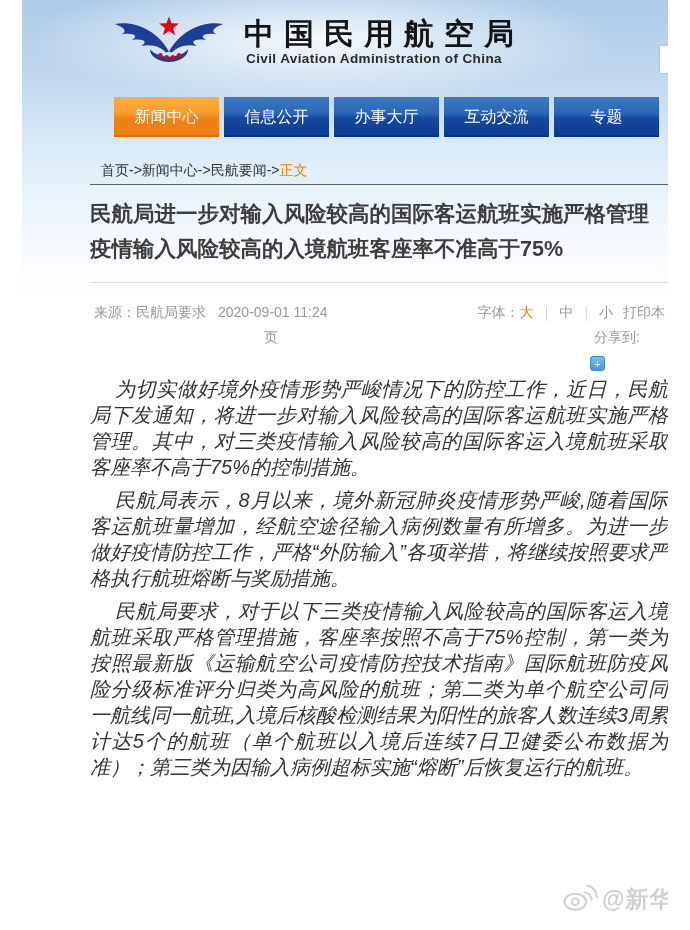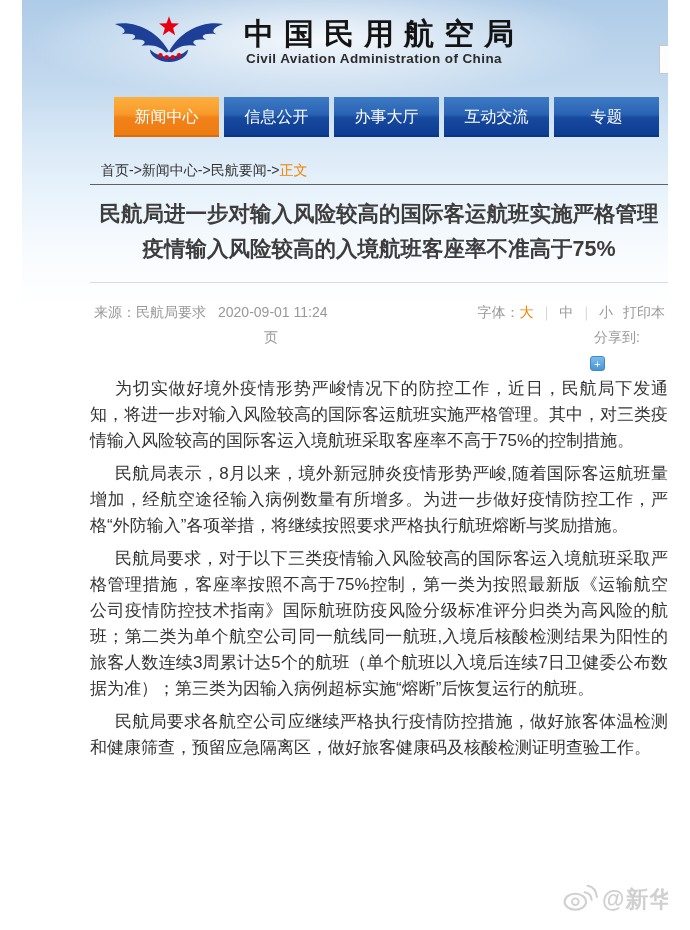"民航局进一步对输入风险较高的国际客运航班实施严格管理" .article-title { text-align: center -> none }
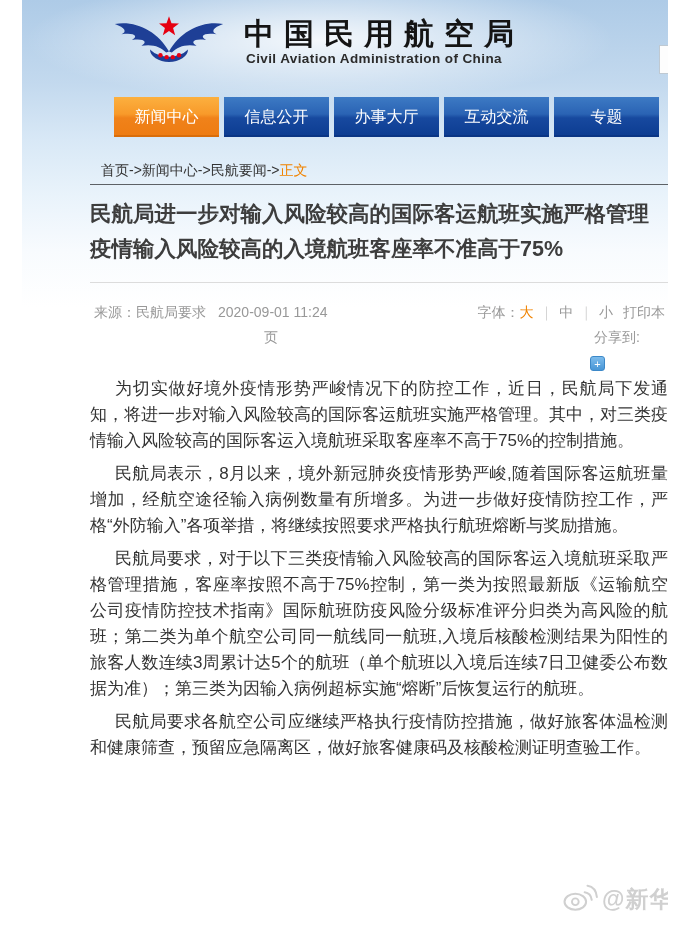"为切实做好境外疫情形势严峻情况下的防控工作，近日，民航局下发通知，将进一步对输入" .article-body p { font-size: 17px -> 20px; font-style: none -> italic }
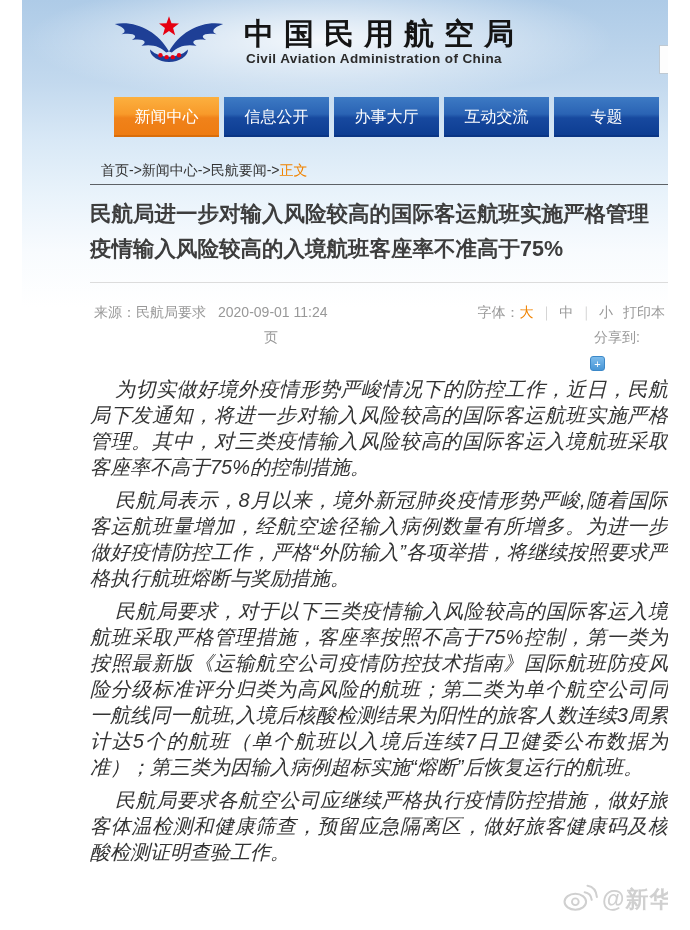"民航局要求各航空公司应继续严格执行疫情防控措施，做好旅客体温检测和健康筛查，预留" p { html: <p>民航局要求各航空公司应继续严格执行疫情防控措施，做好旅客体温检测和健康筛查，预留应急隔离区，做好旅客健康码及核酸检测证明查验工作。</p> -> none }
